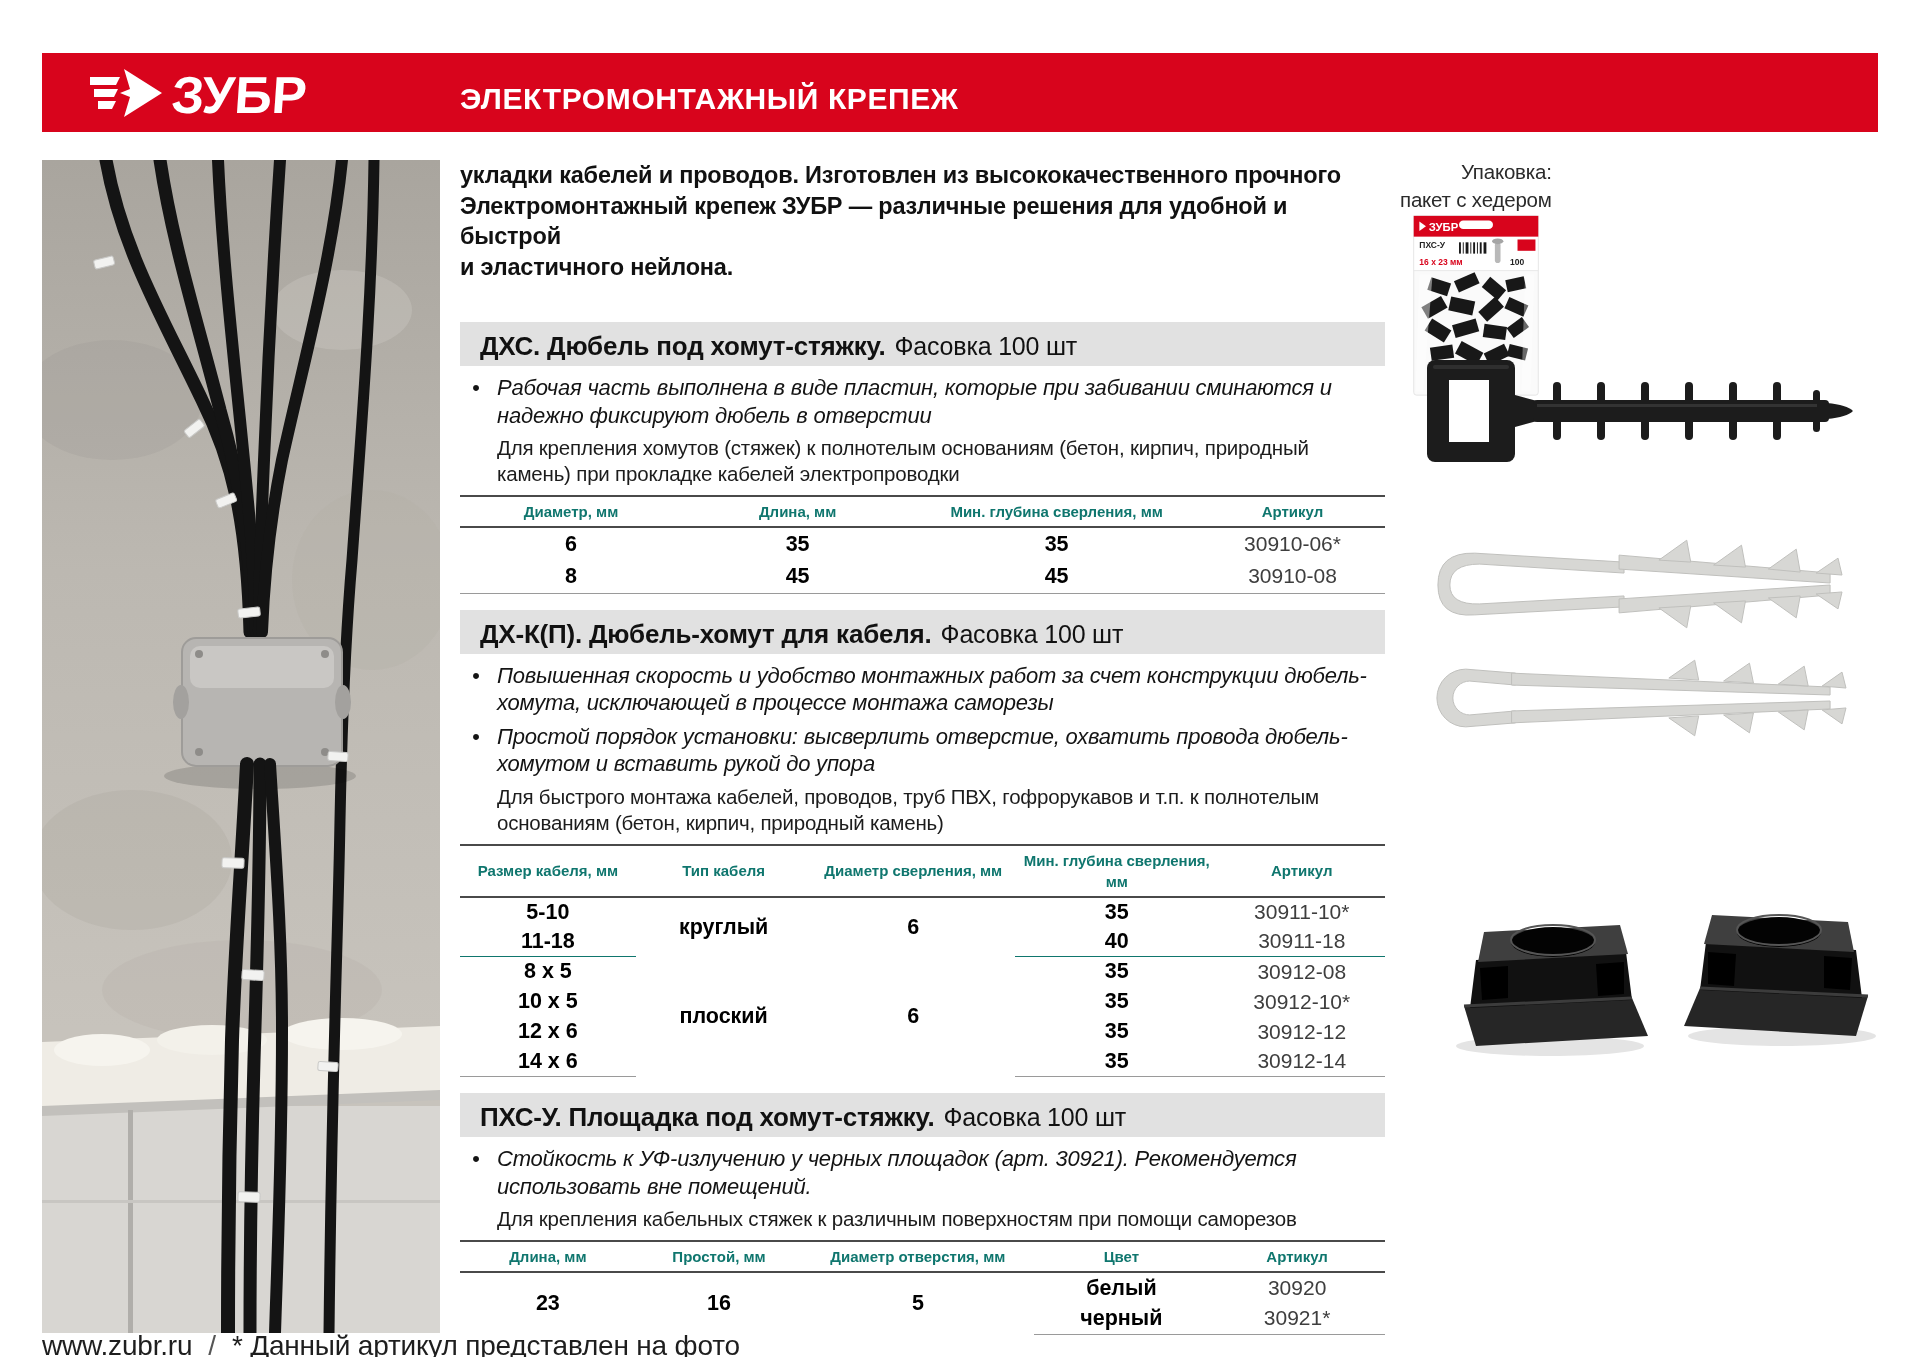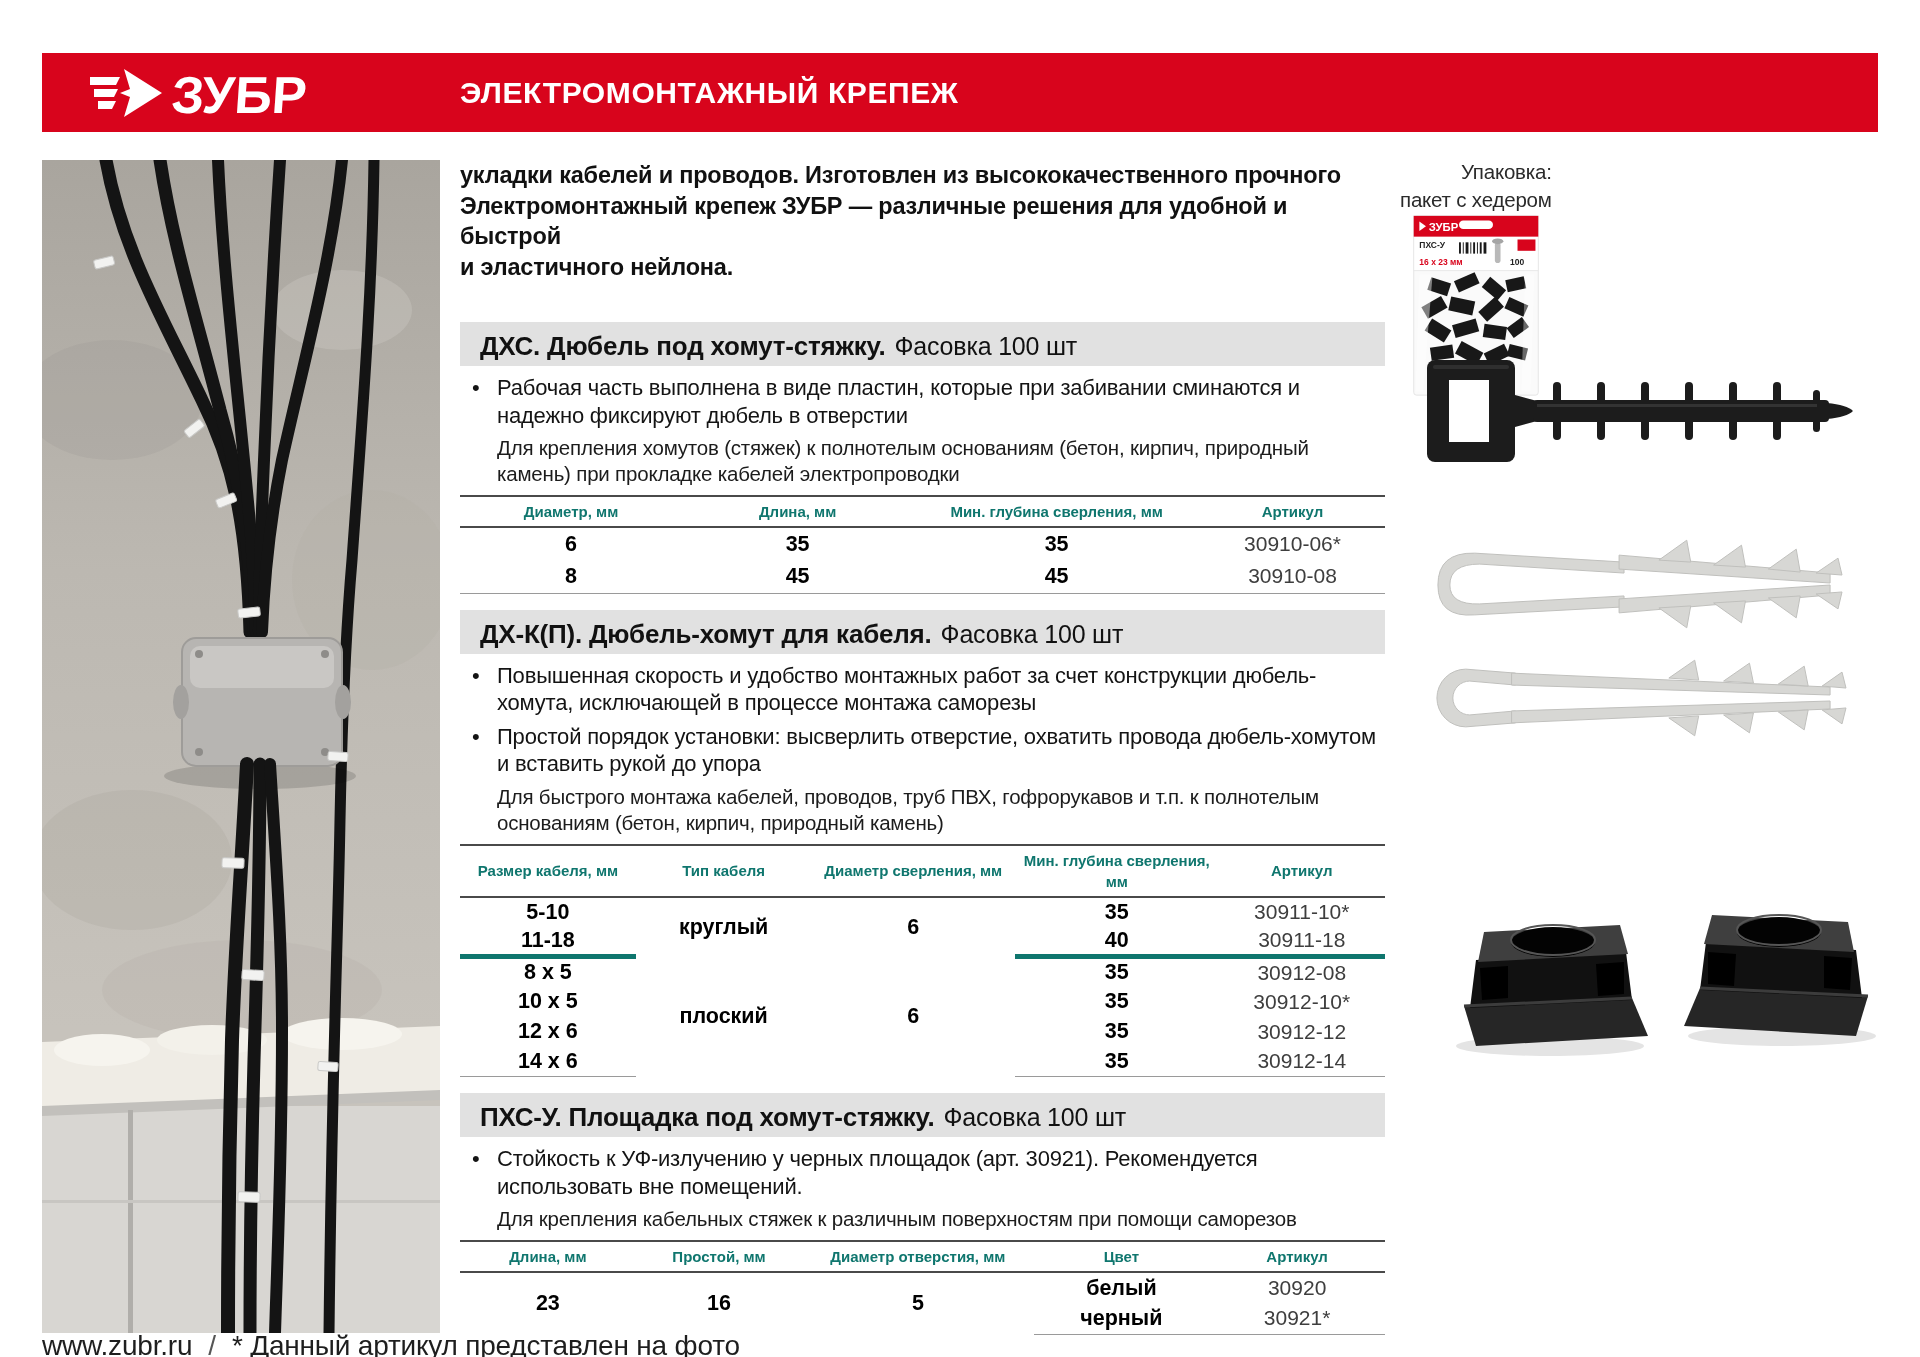"ЭЛЕКТРОМОНТАЖНЫЙ КРЕПЕЖ" .redbar-title { top: 0 -> 6px }
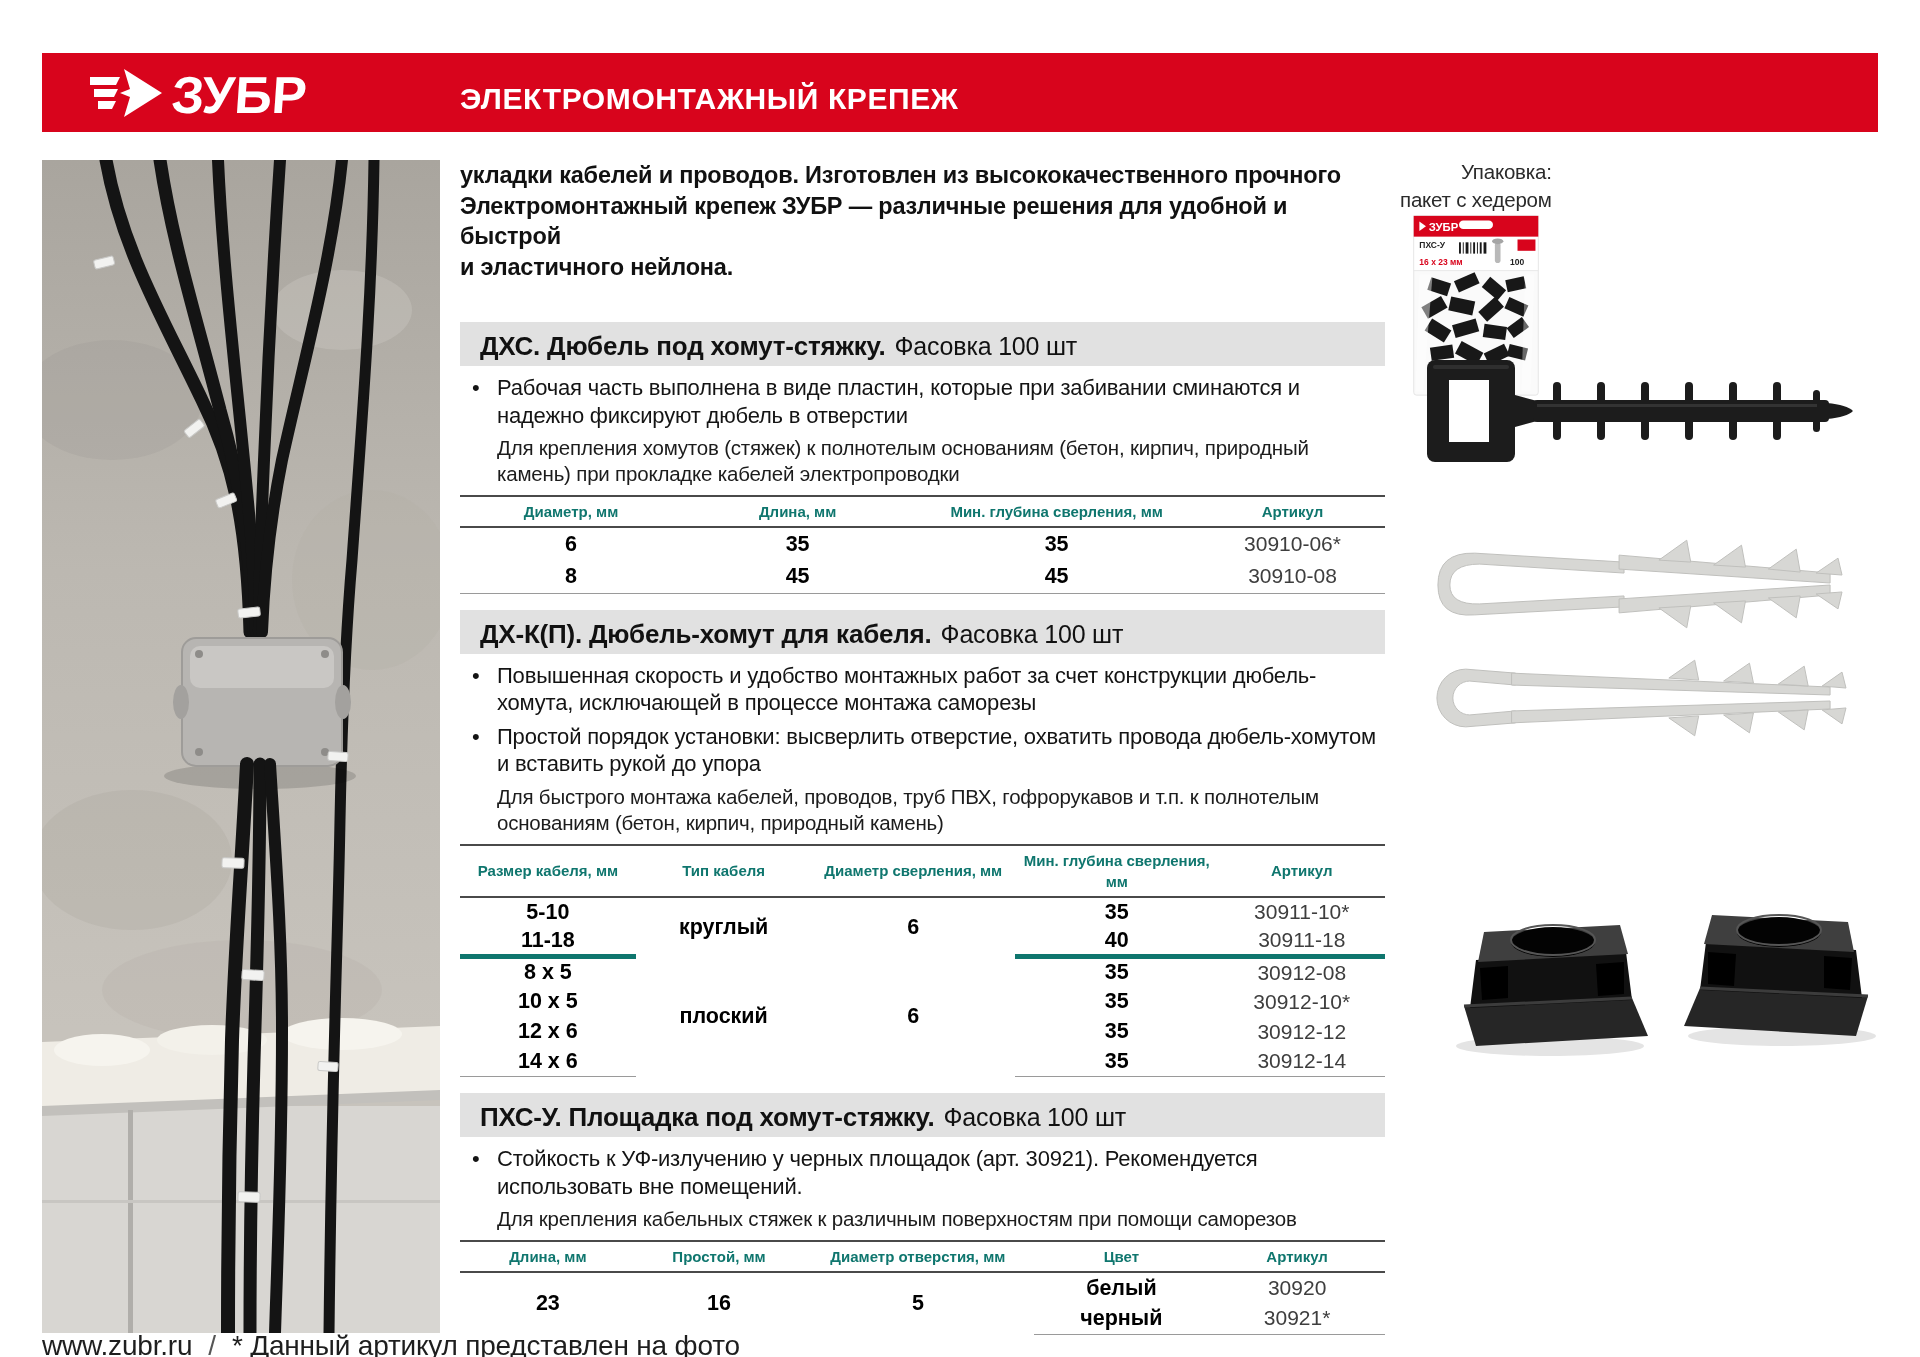"Рабочая часть выполнена в виде" ul.bullets { font-style: none -> italic }
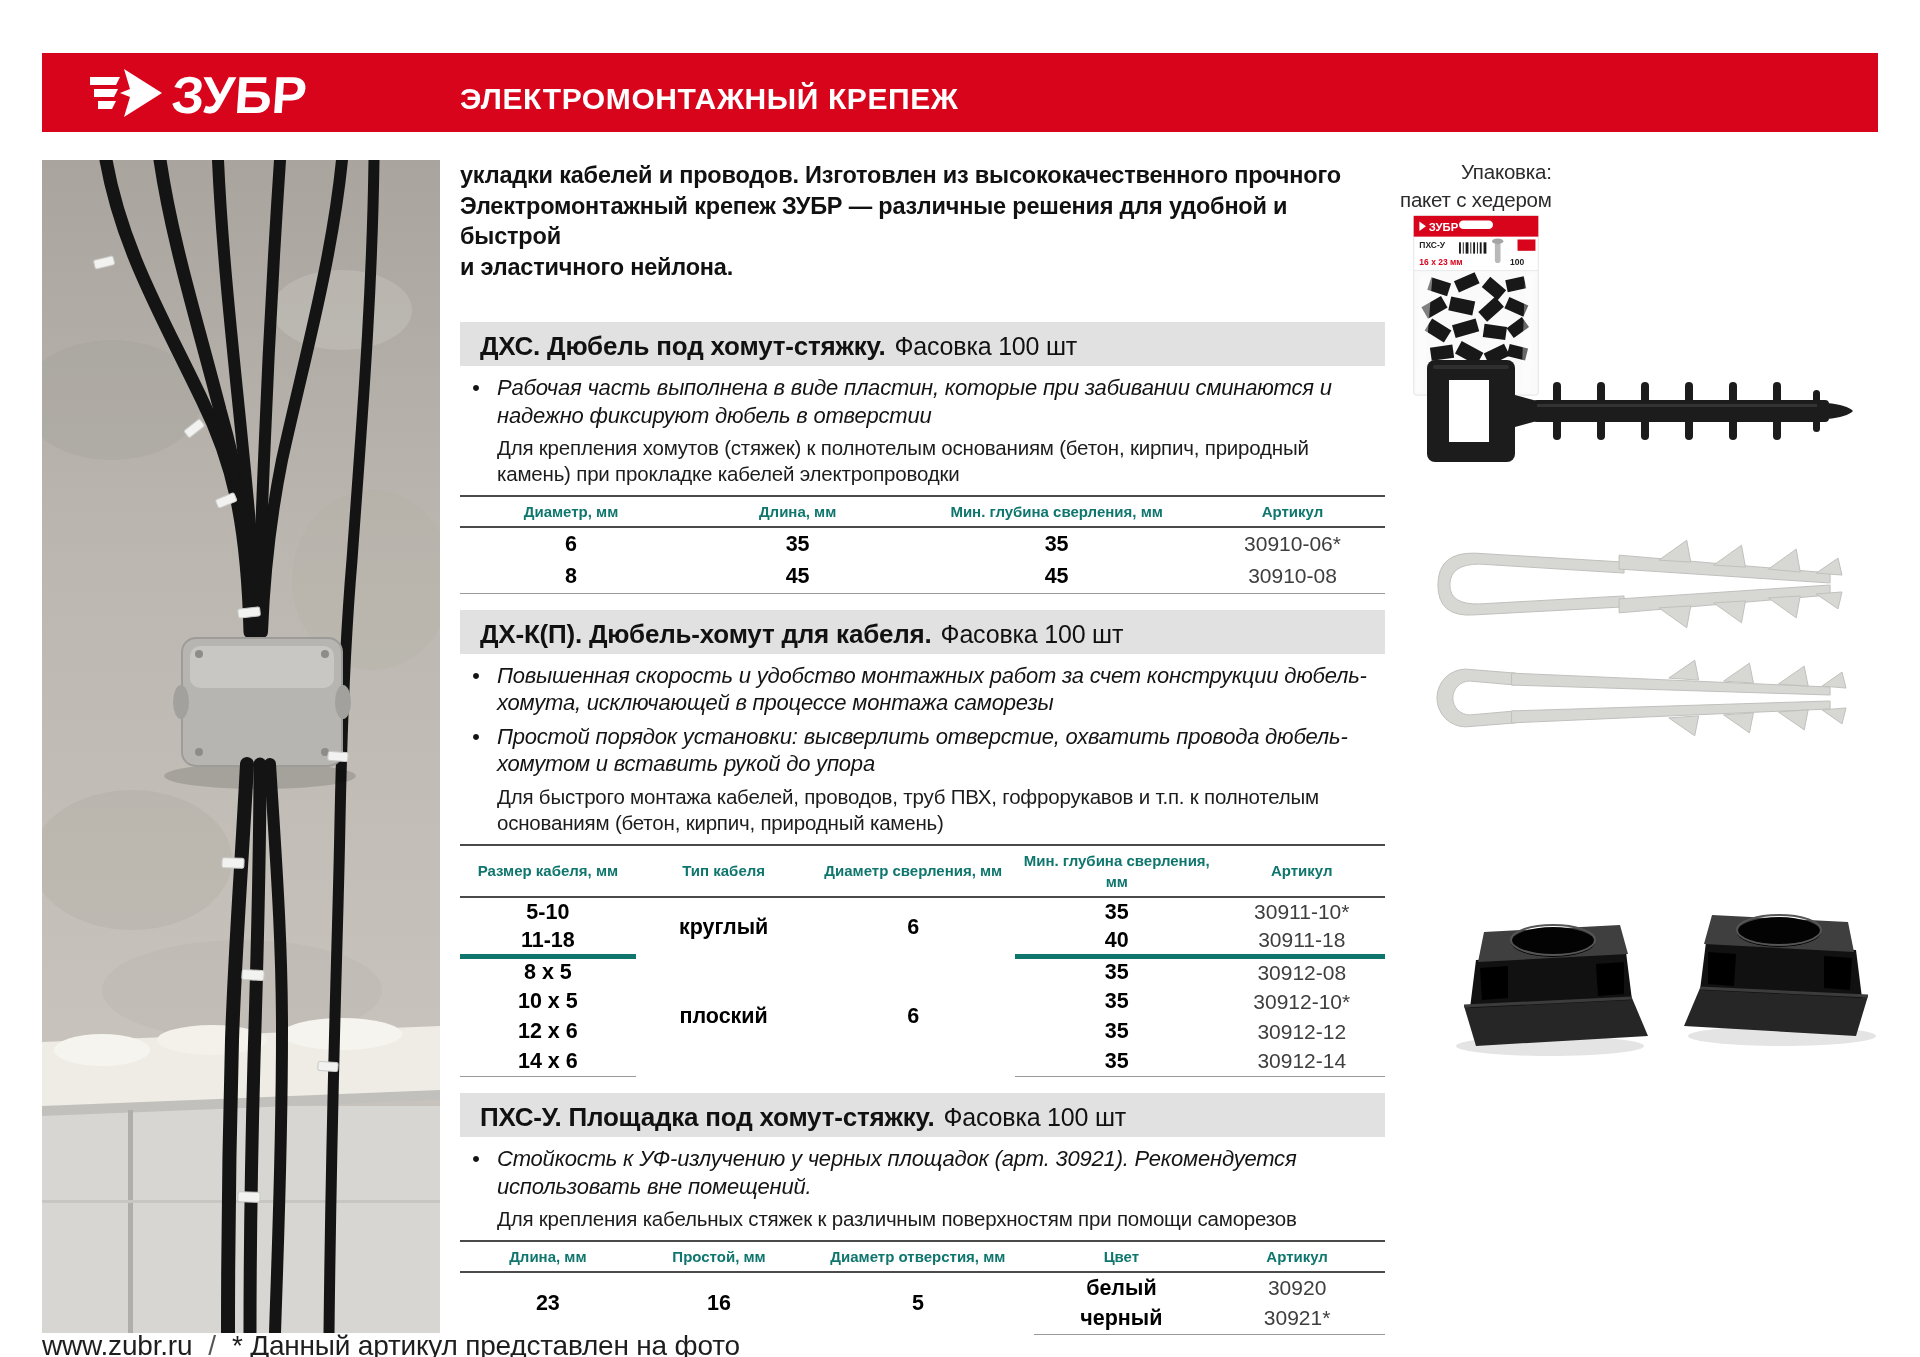"11-18" .t2 tr.g-end td { border-bottom: 5px solid #0f766e -> 1px solid #0f766e }
